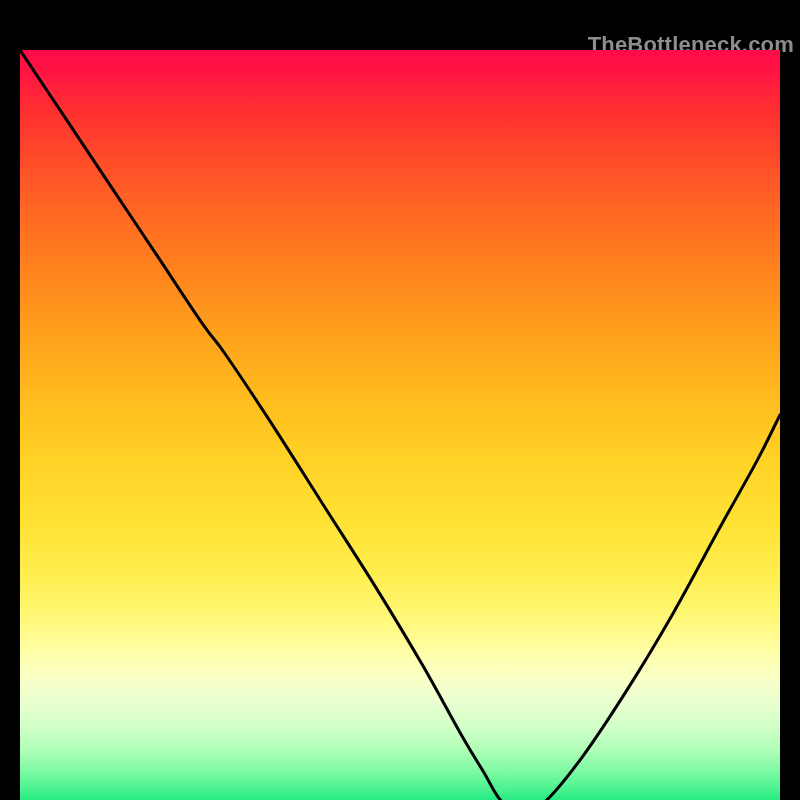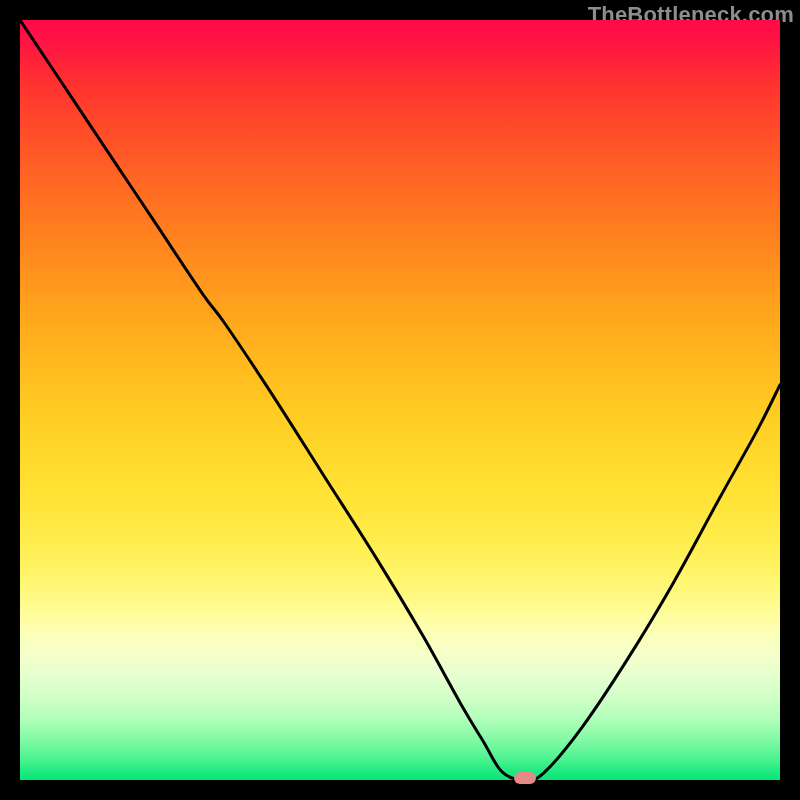"TheBottleneck.com" .chart-container { margin-top: none -> 30px }
